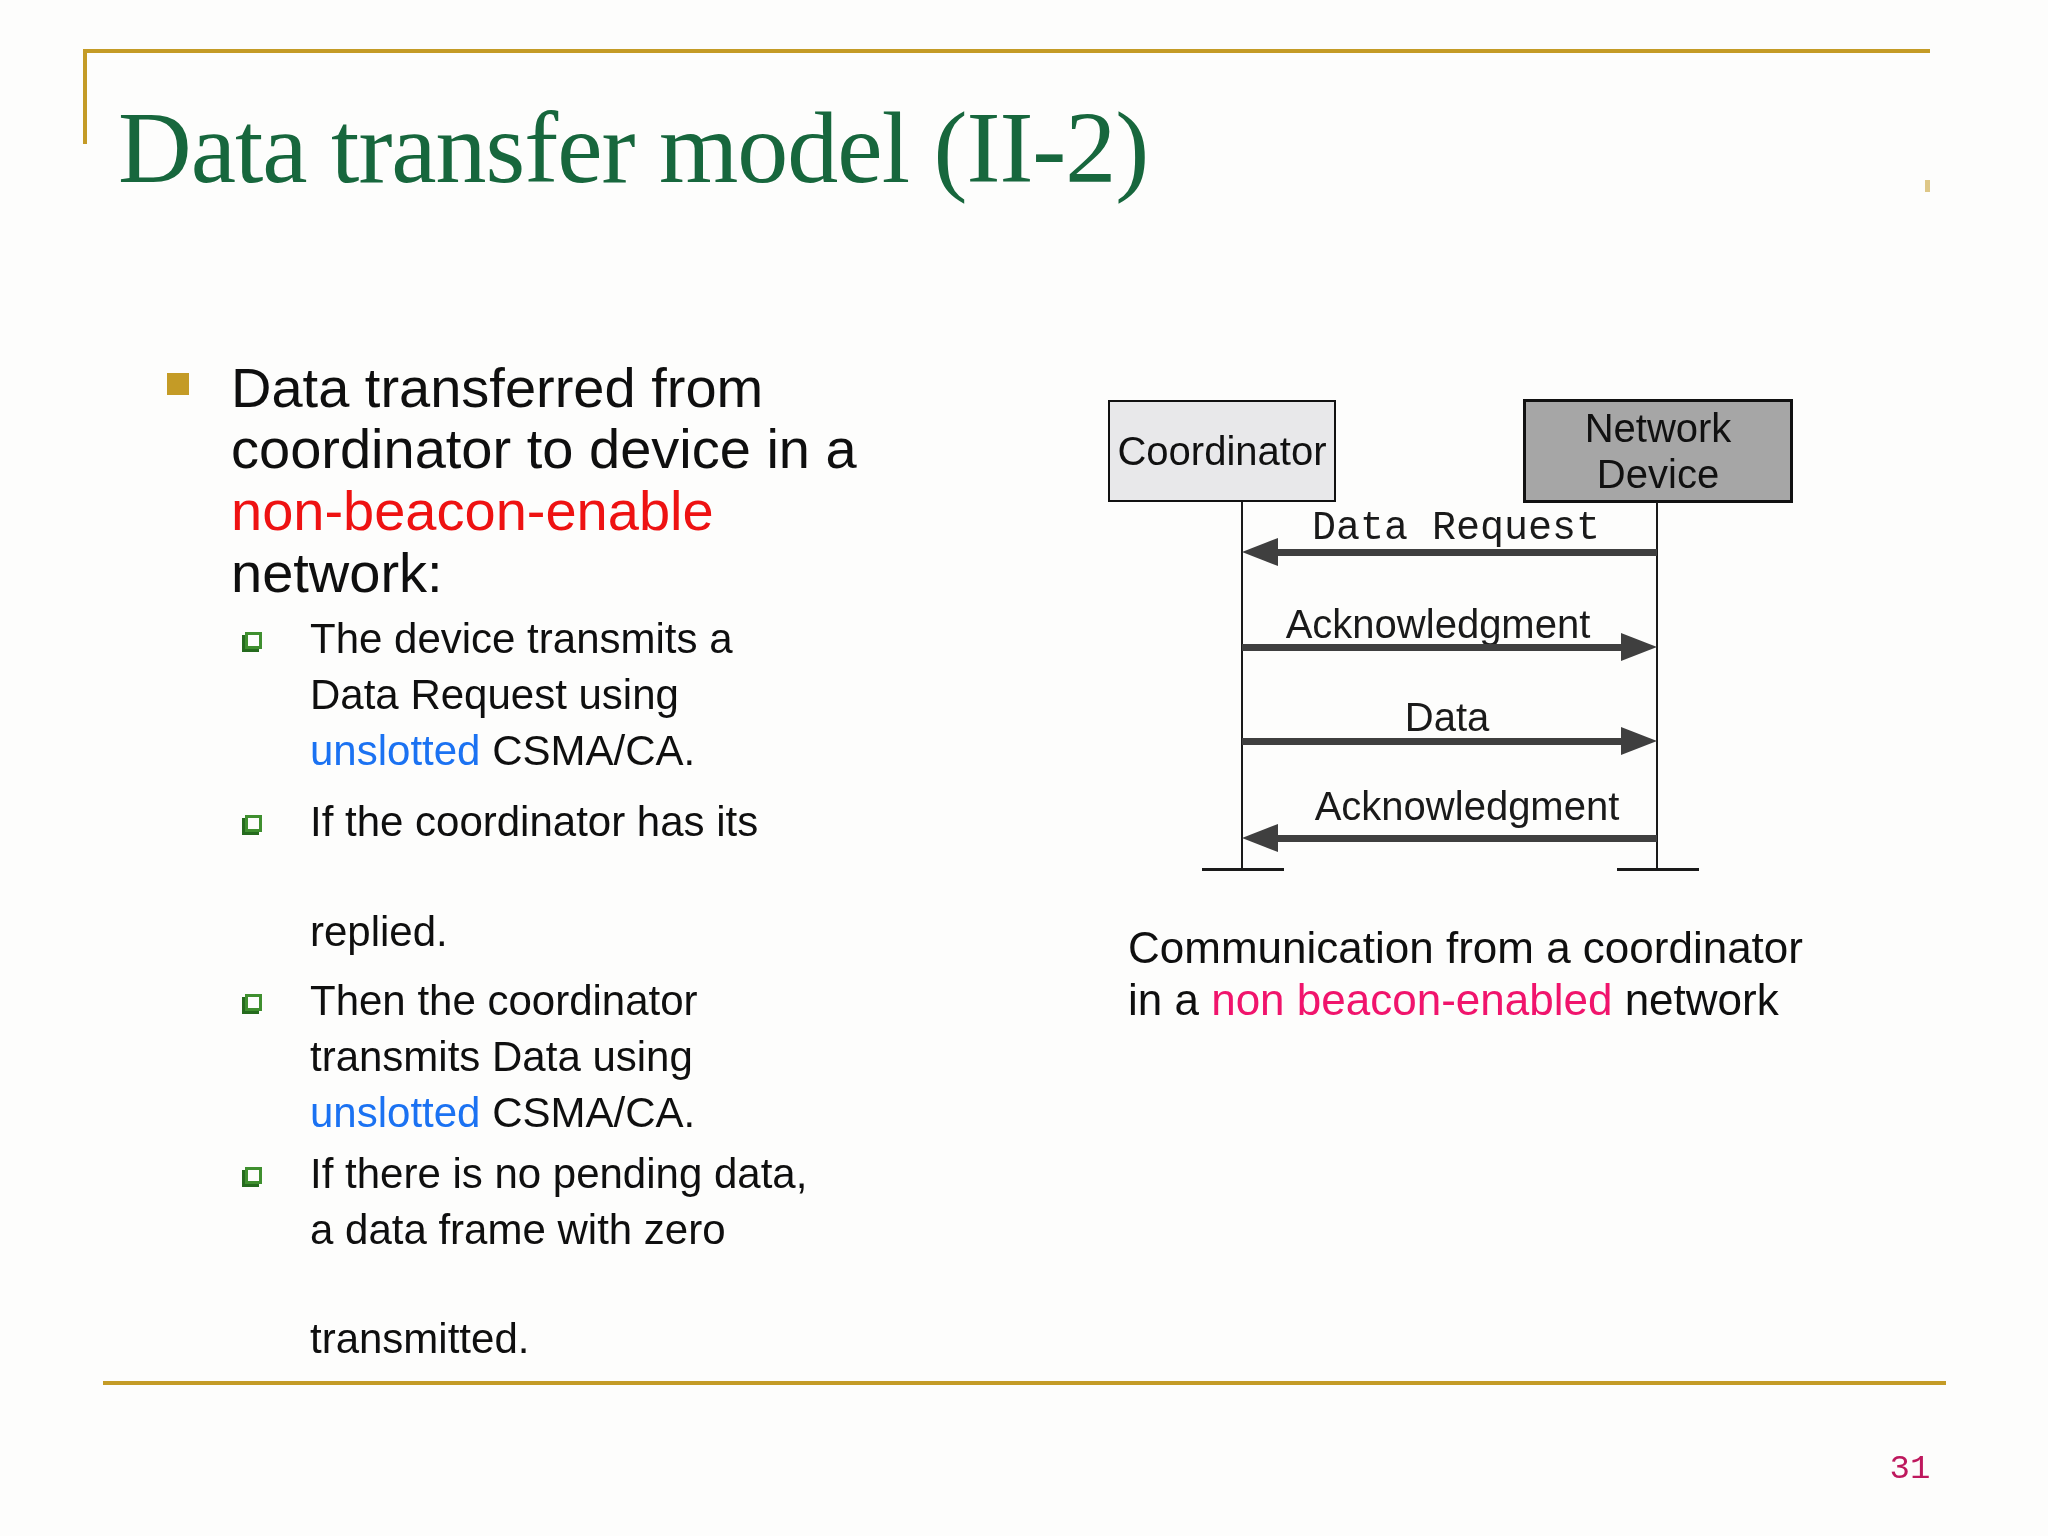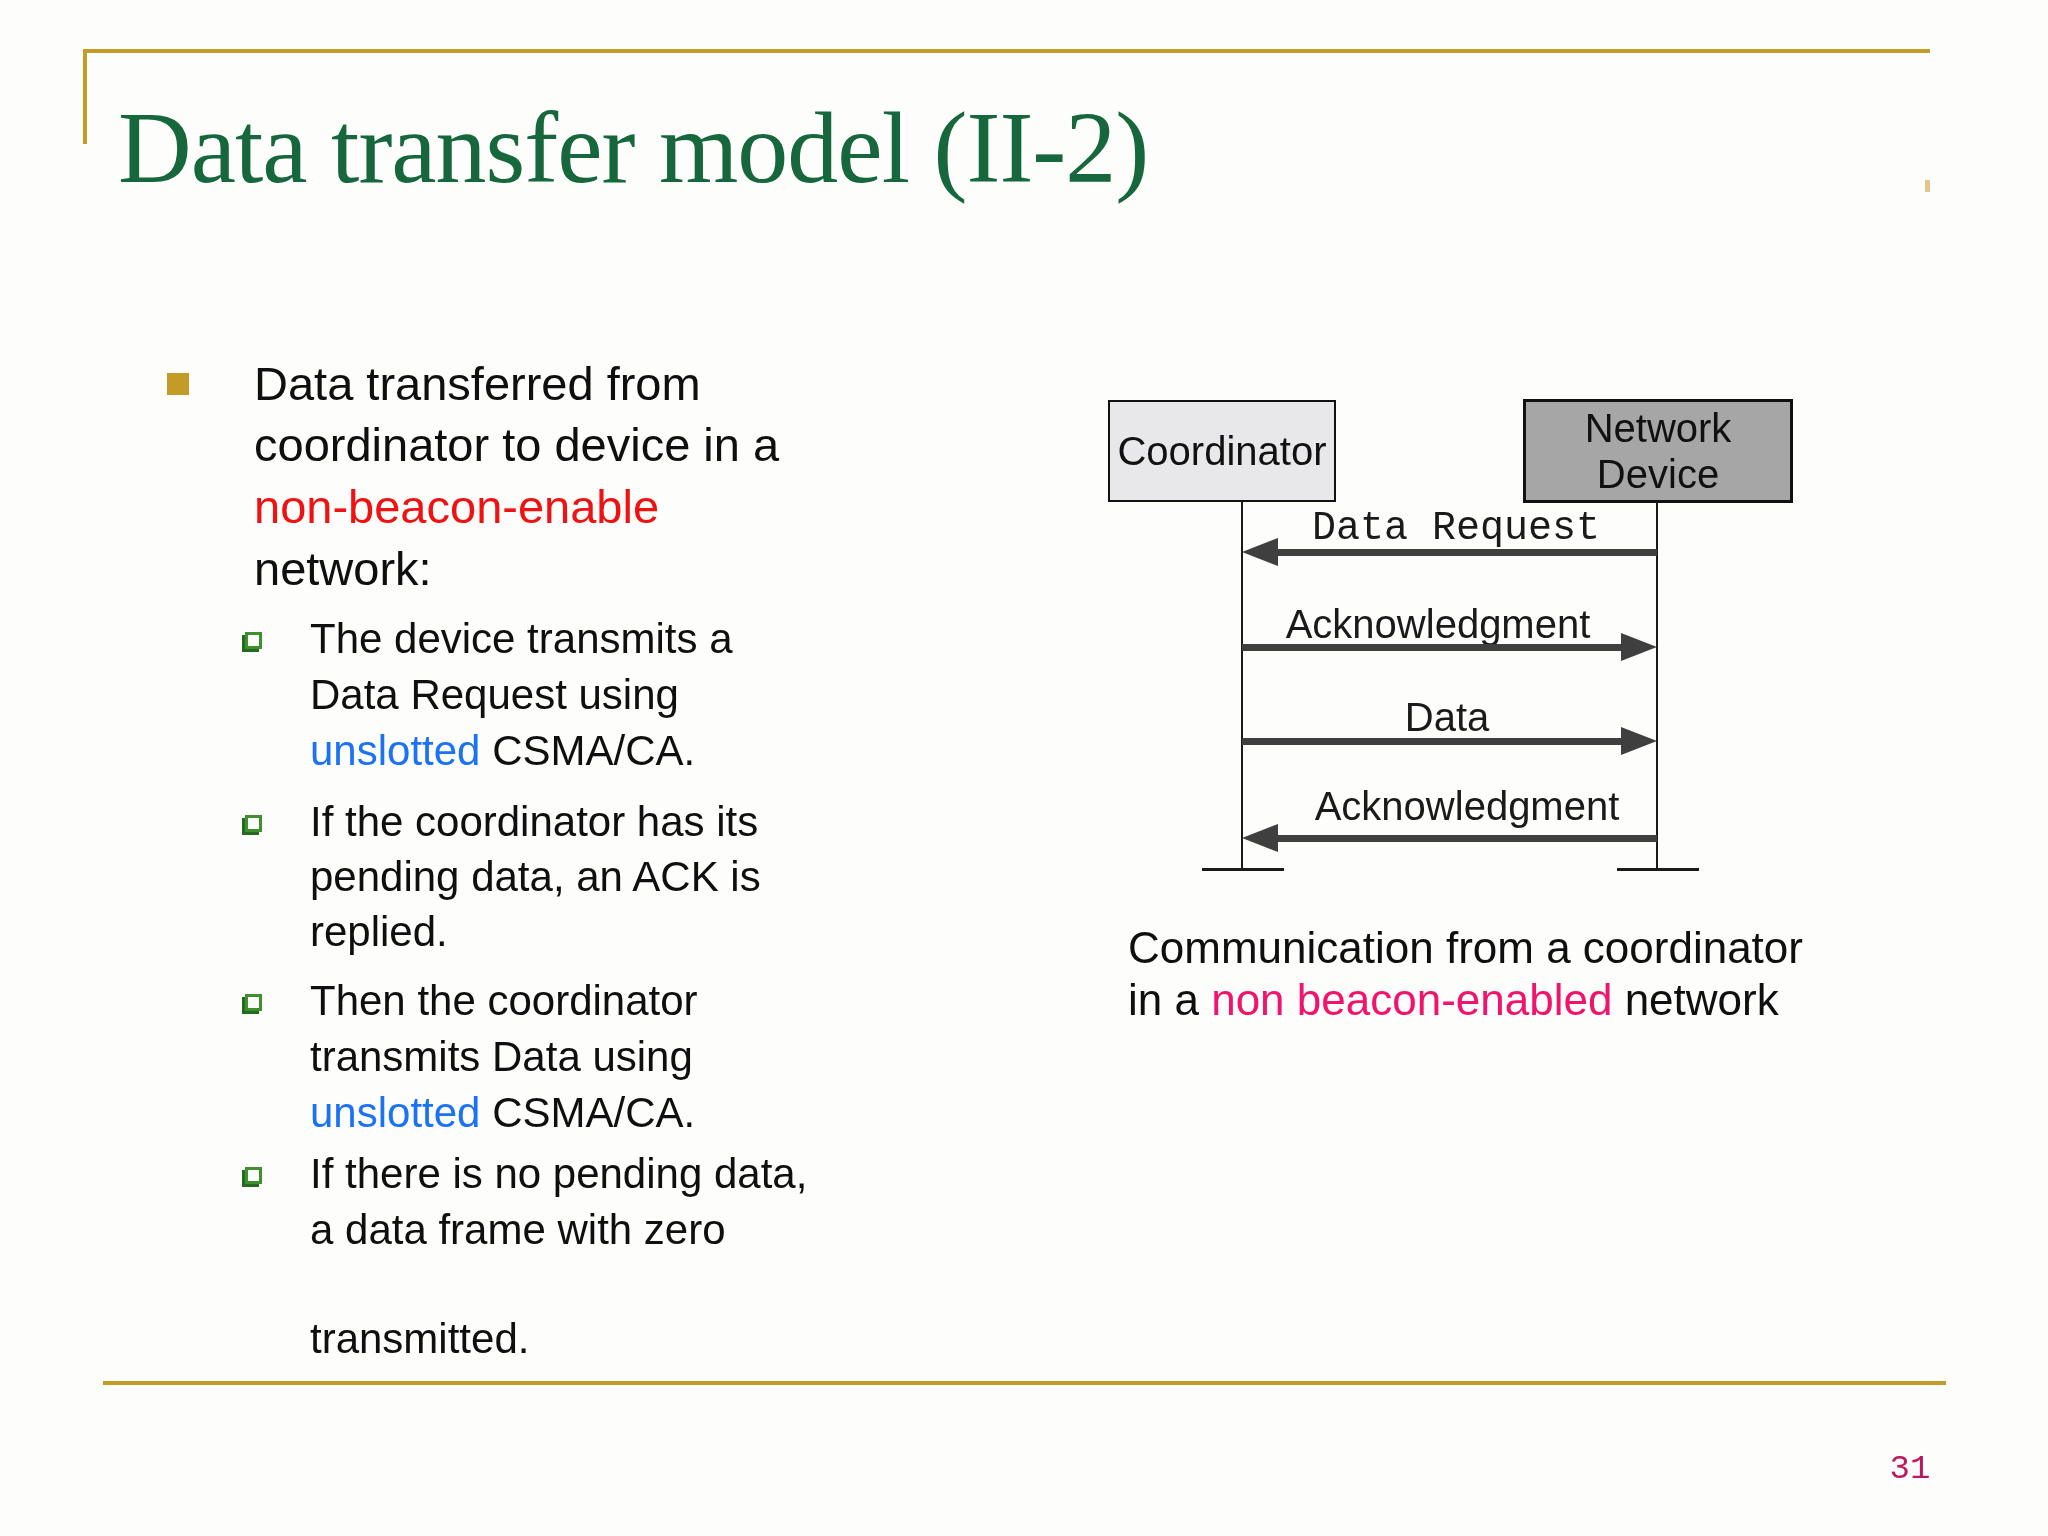"Data transferred from" .l1-line { font-size: 47px -> 56px; left: 254px -> 231px }
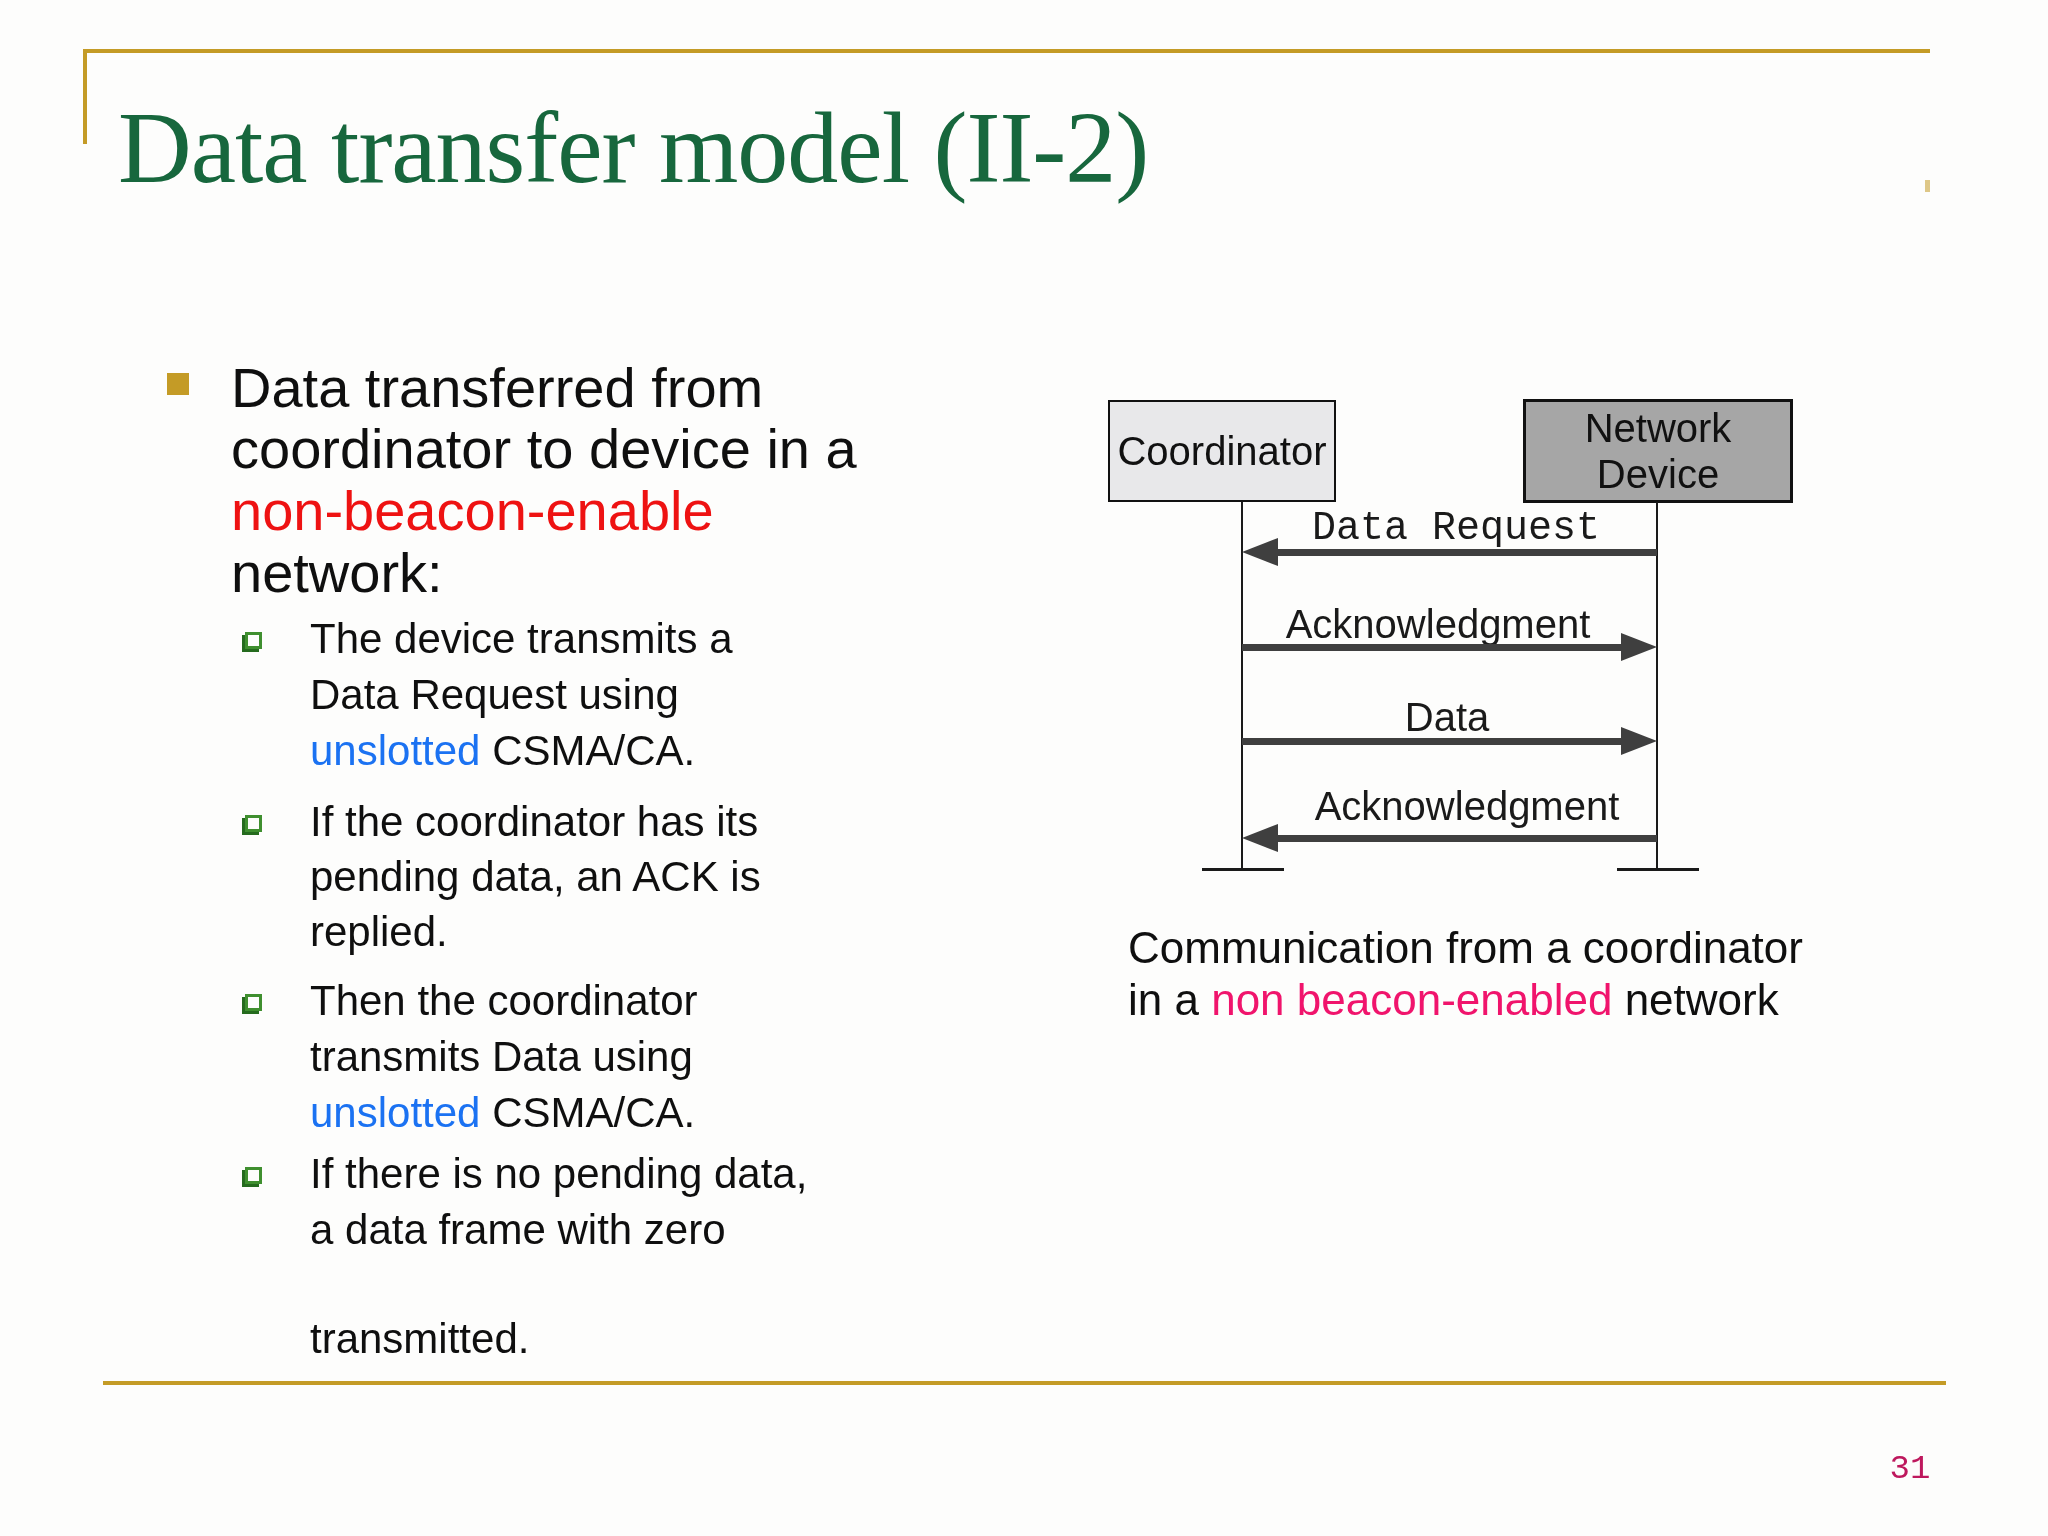"pending data, an ACK is" div.abs { html: <div>pending data, an ACK is</div> -> none }
